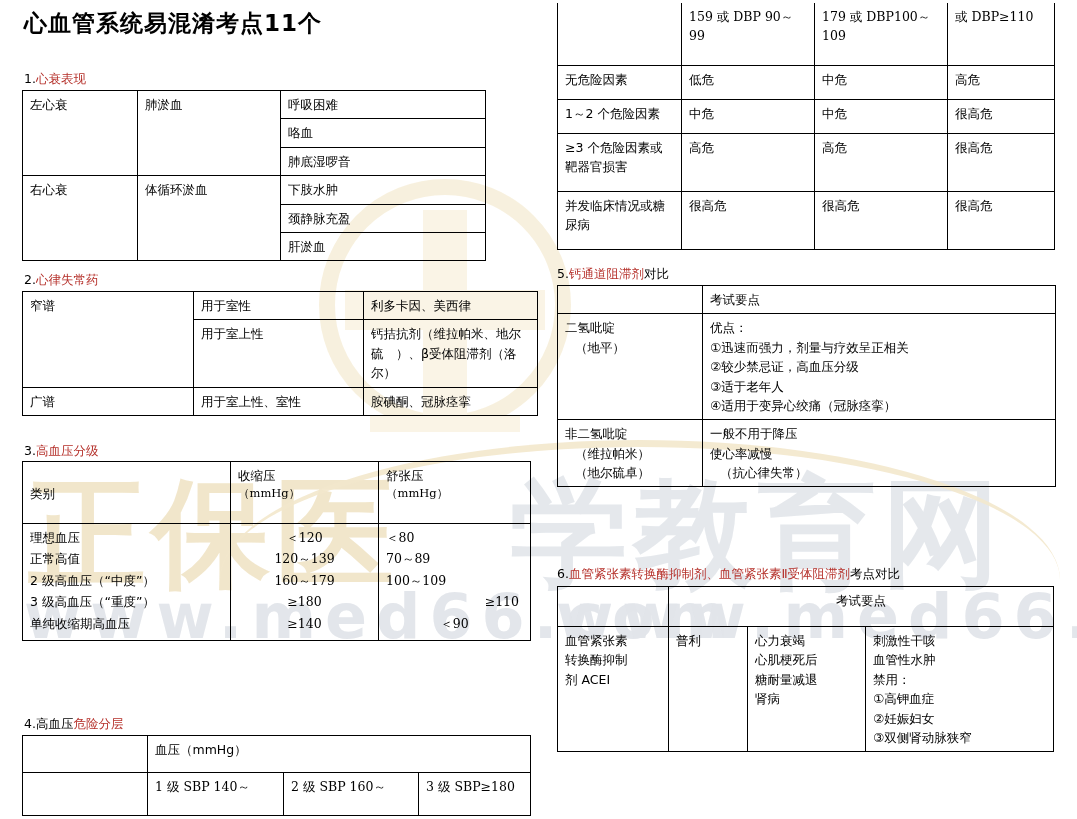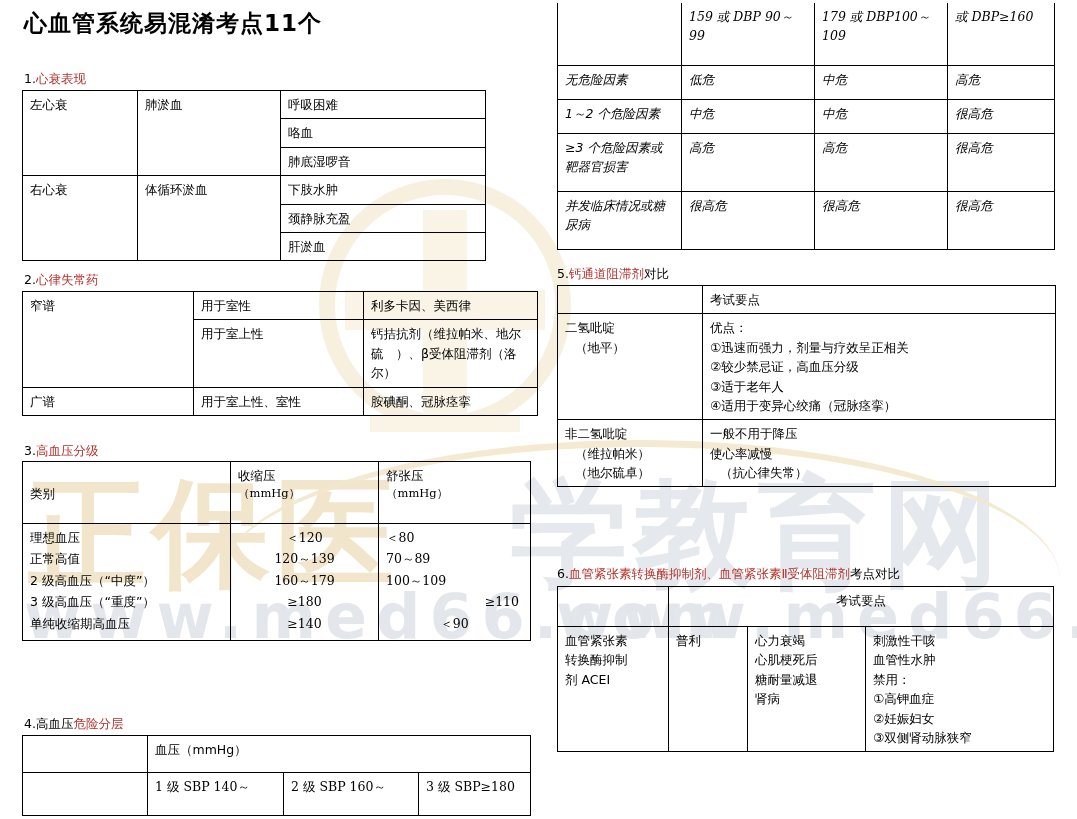"159 或 DBP 90～99" table.grid { font-style: italic -> none }
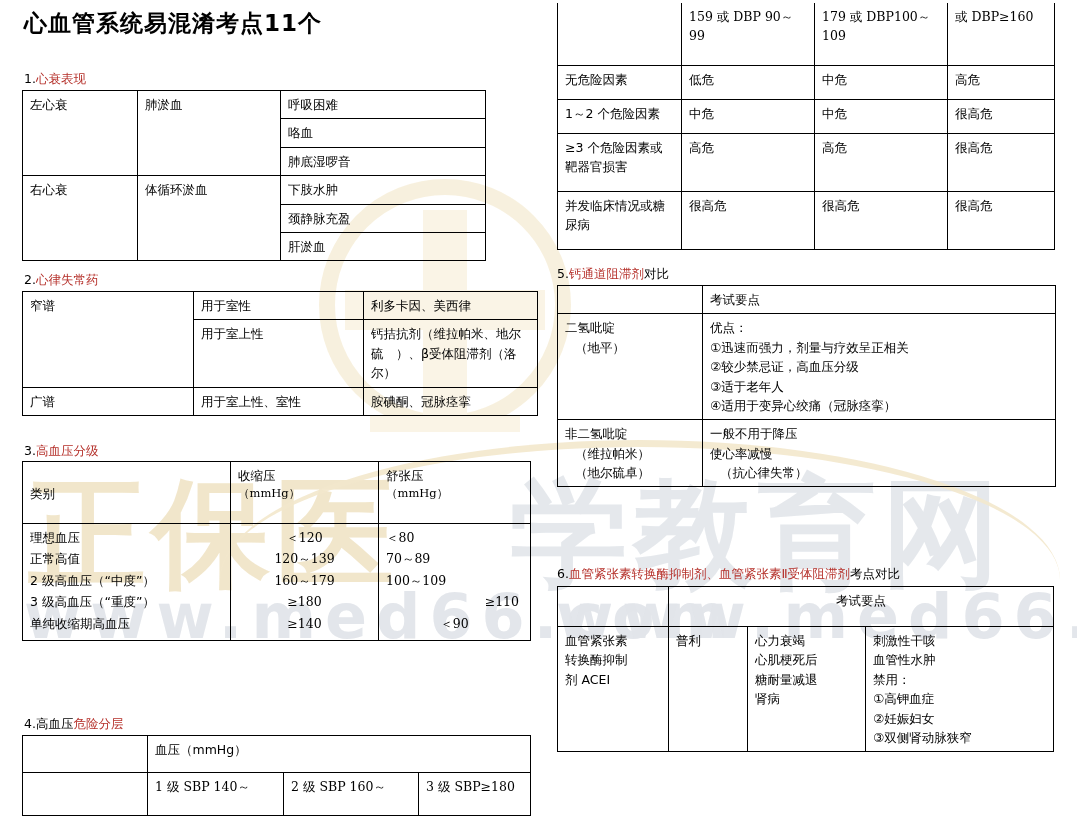"或 DBP≥160" td.serifnum { text: 160 -> 110 }
